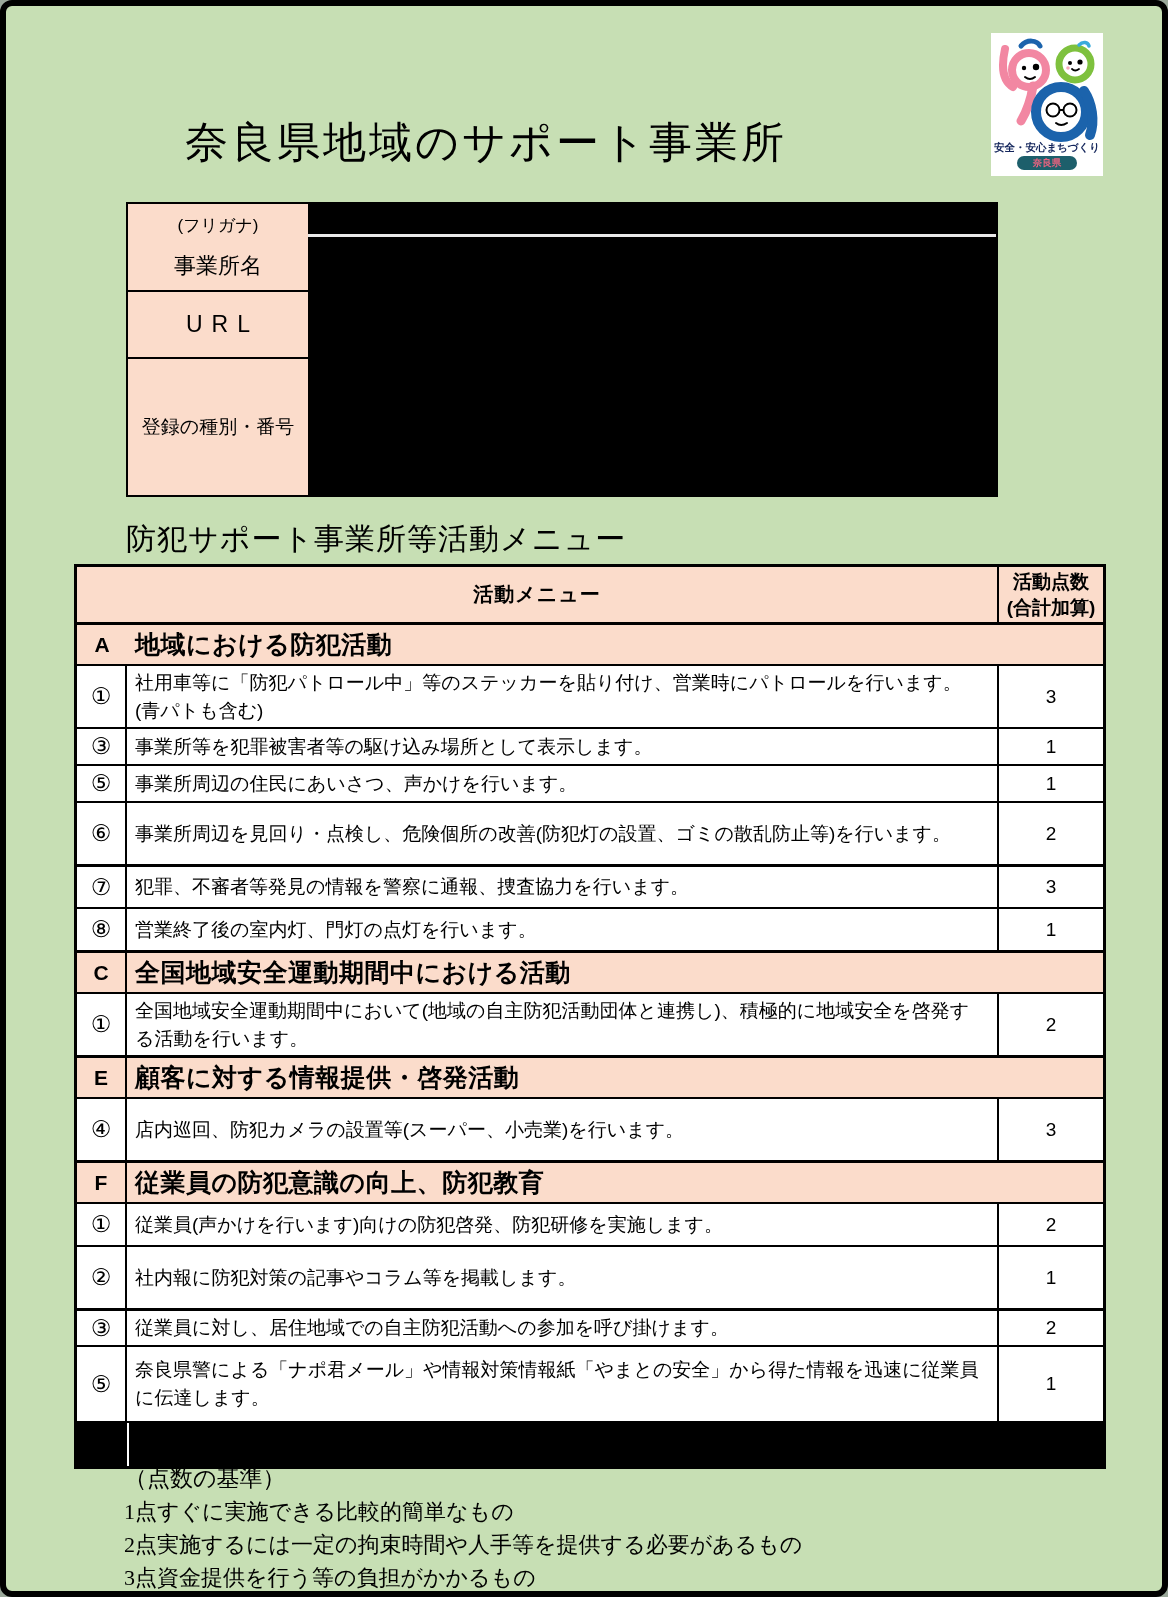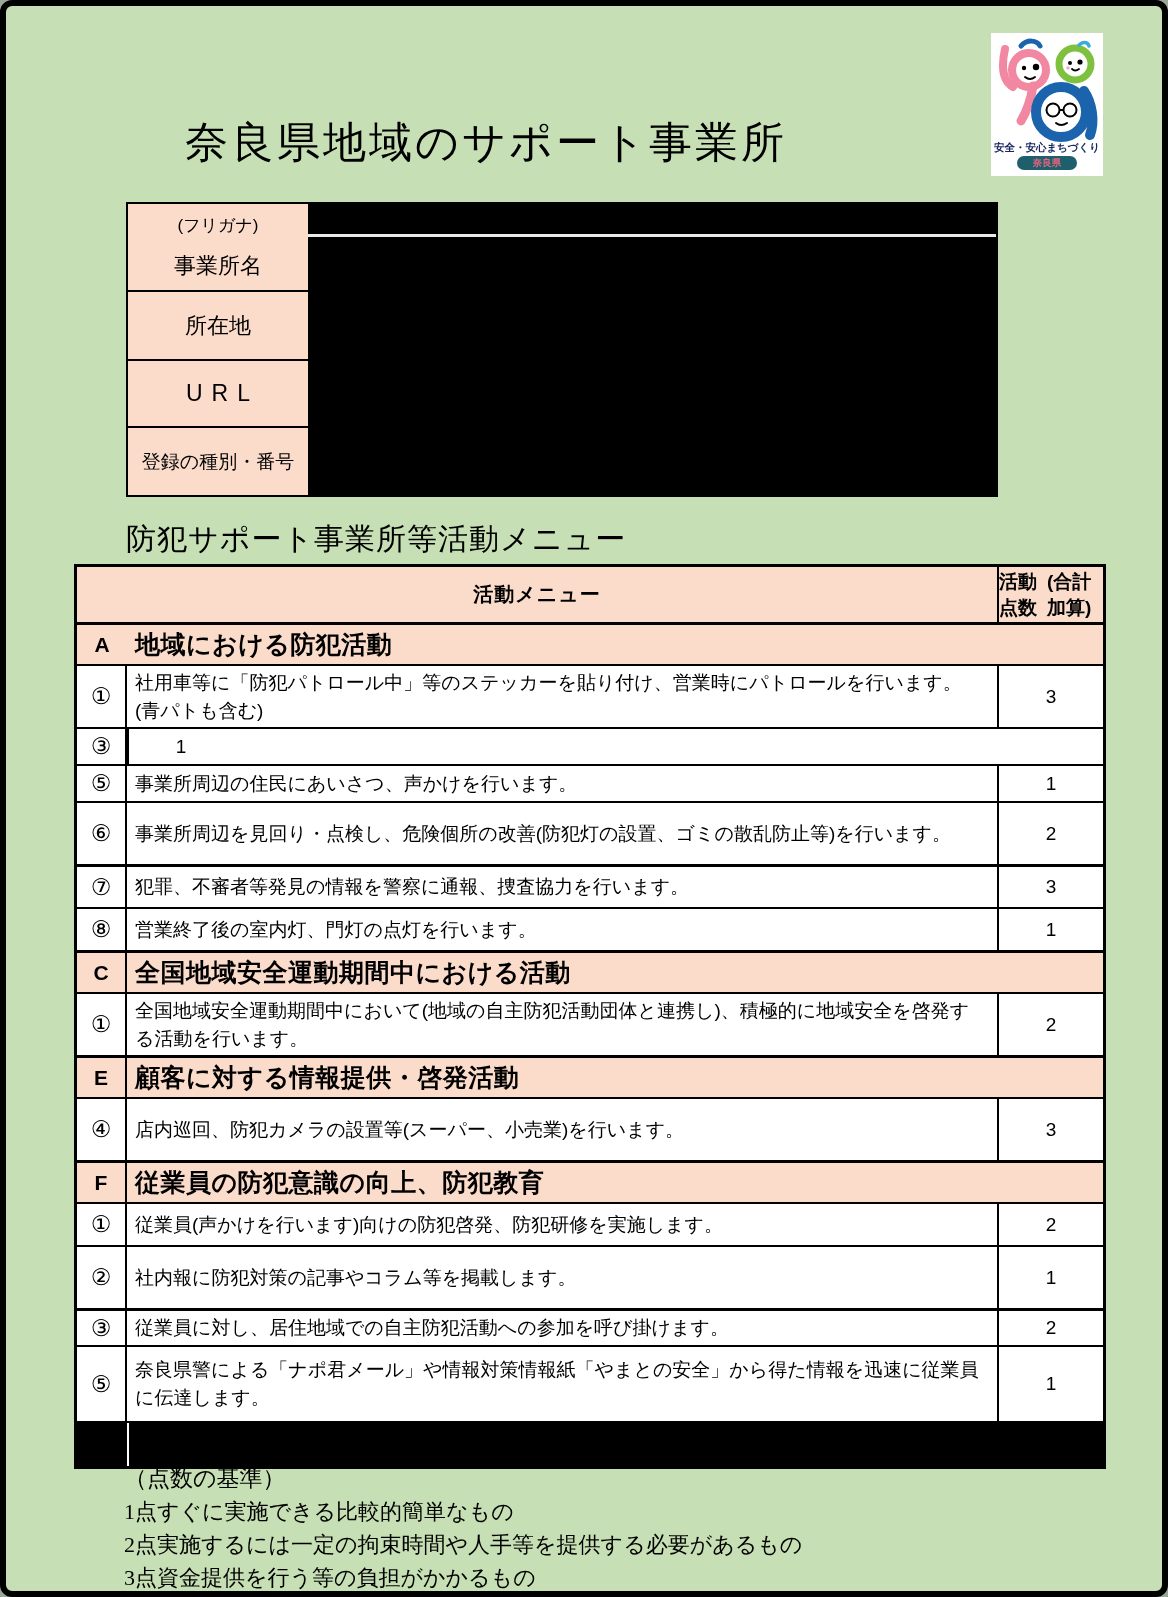"所在地" div.label-cell { html: <div> <div>所在地</div> </div> -> none }
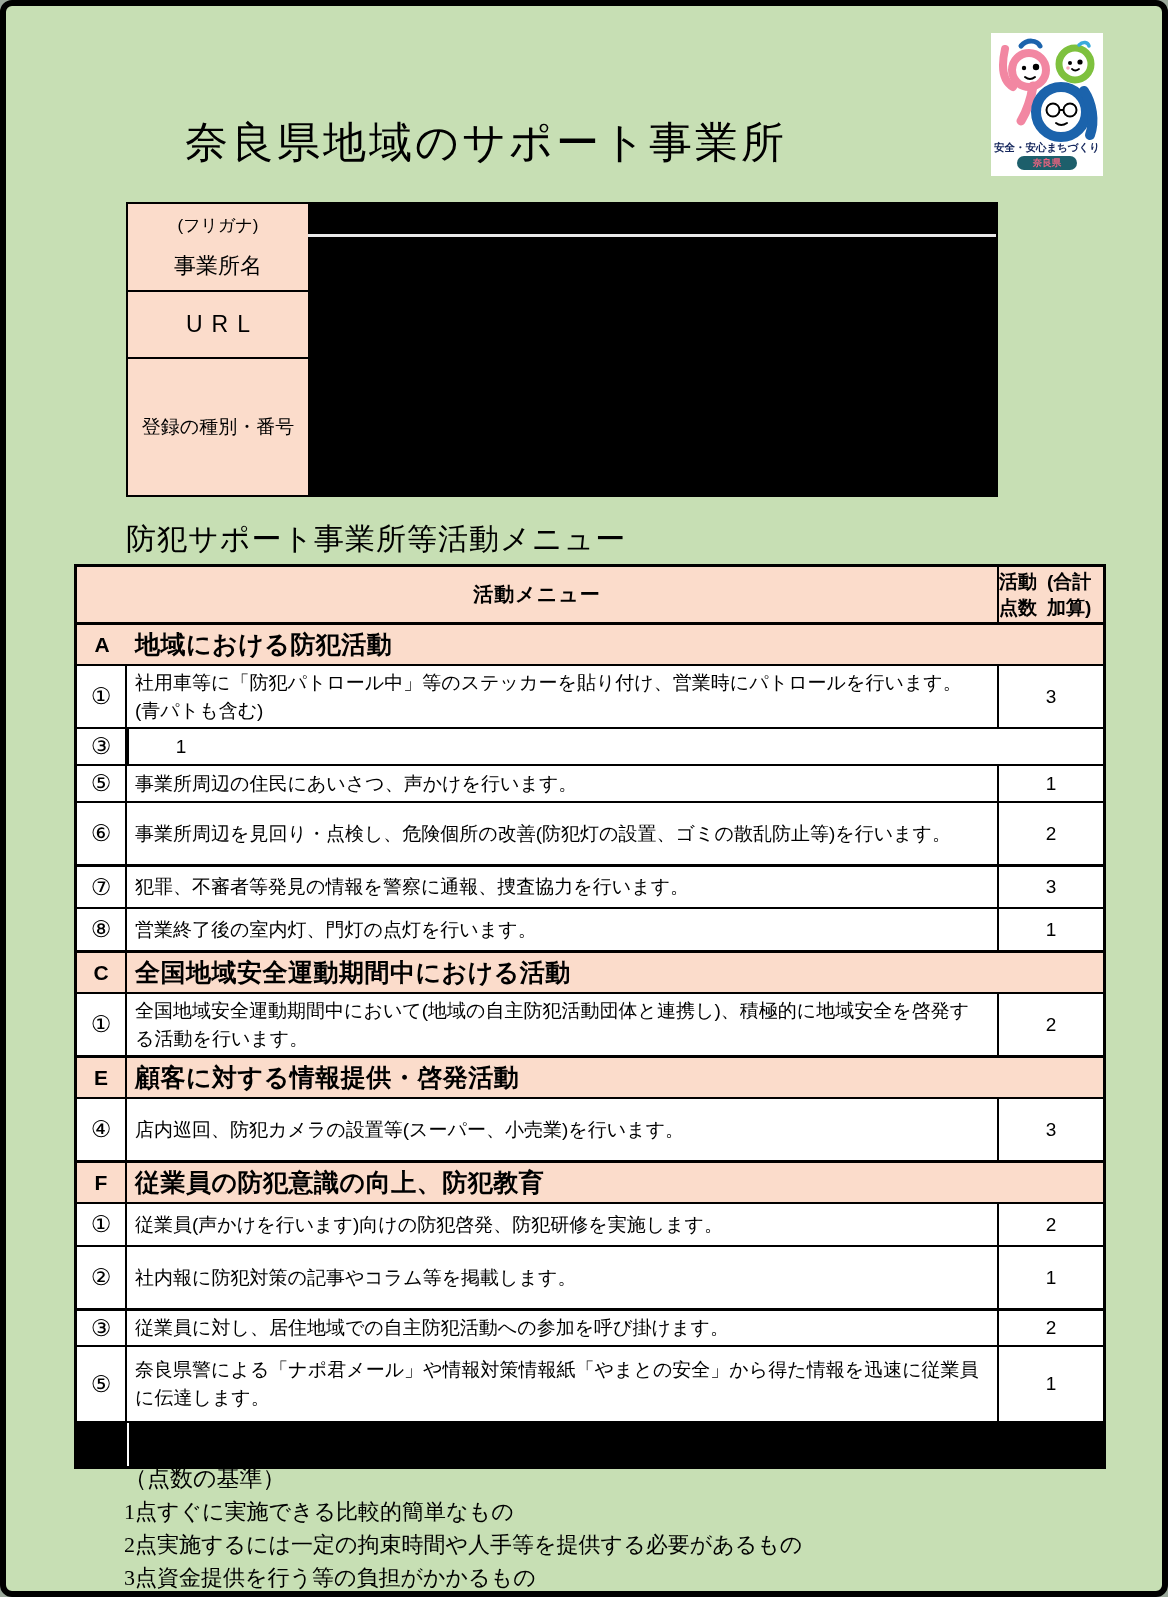"活動点数" .hdr .c-pts { flex-direction: row -> column }
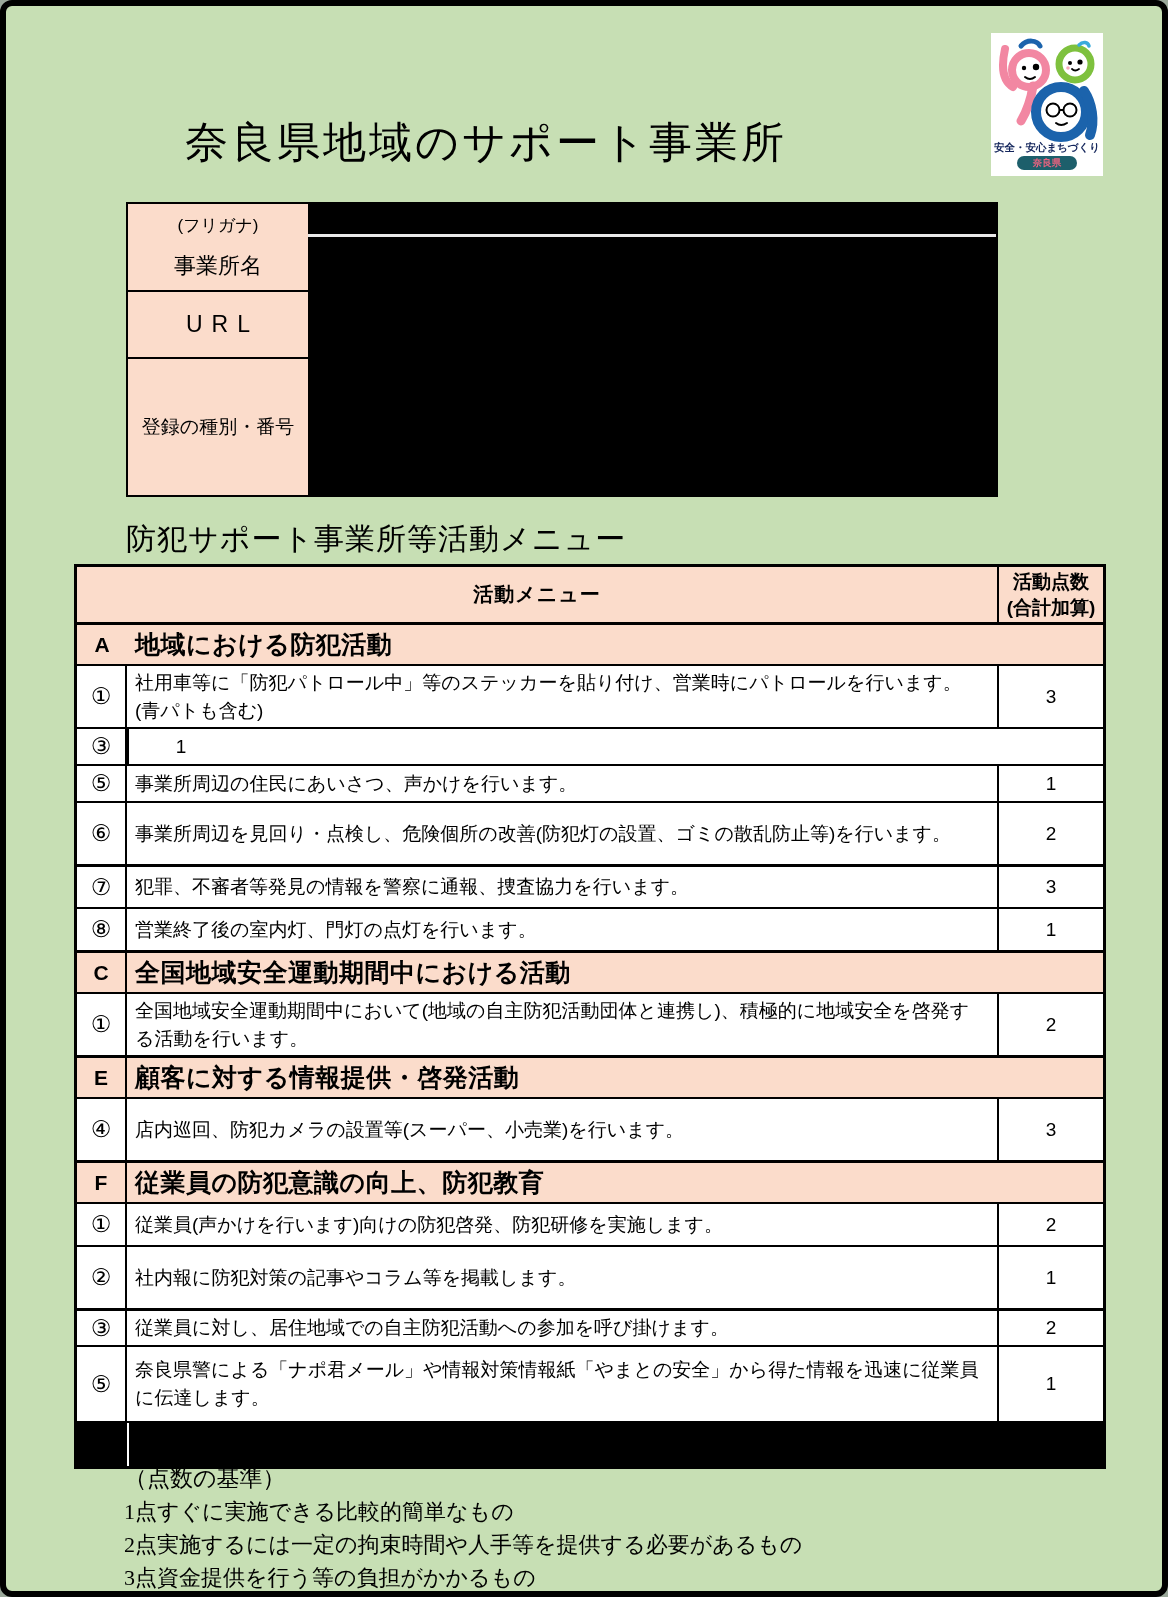"事業所等を犯罪被害者等の駆け込み場所として表示します。" div.c-text { html: none -> <div>事業所等を犯罪被害者等の駆け込み場所として表示します。</div> }
